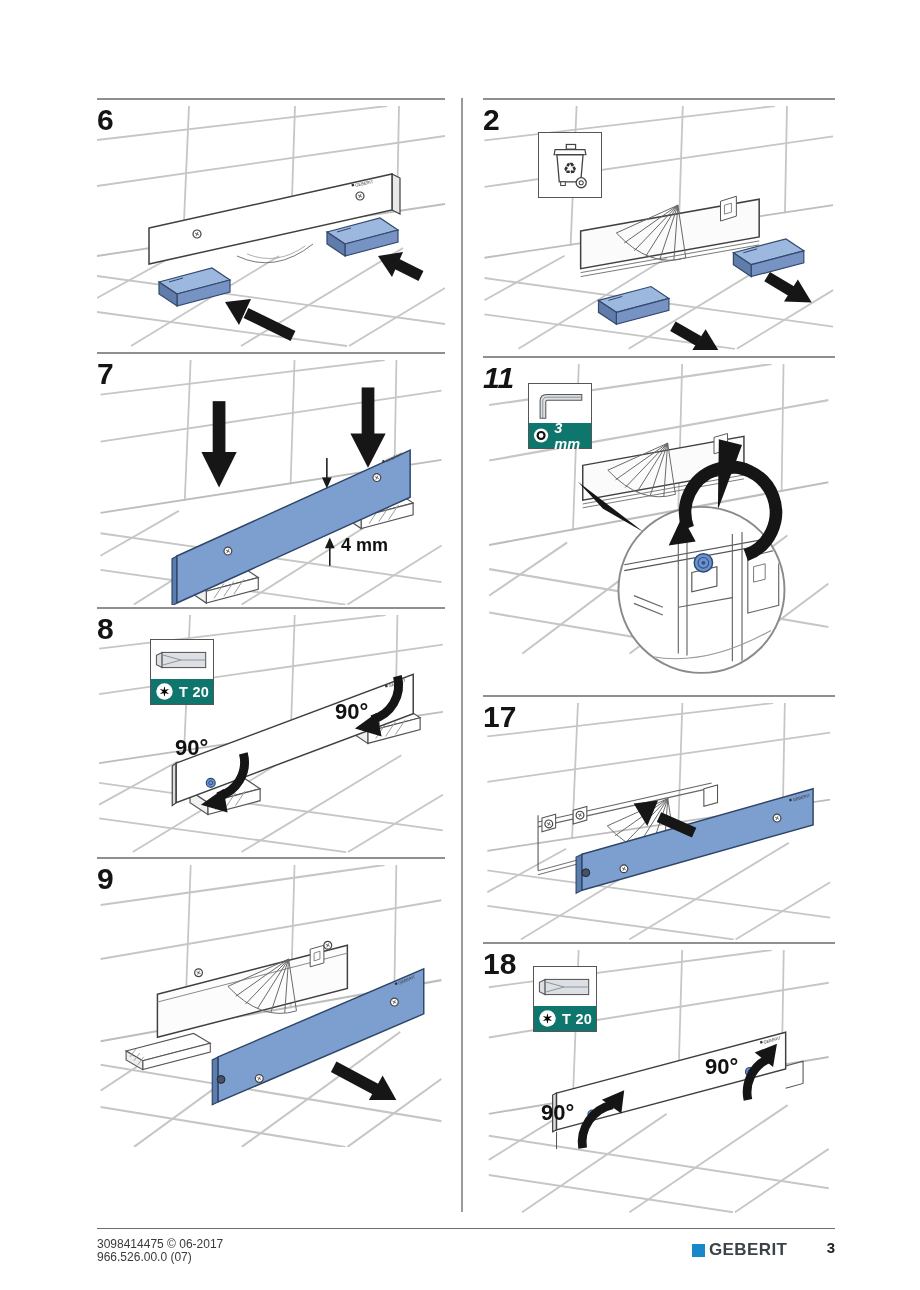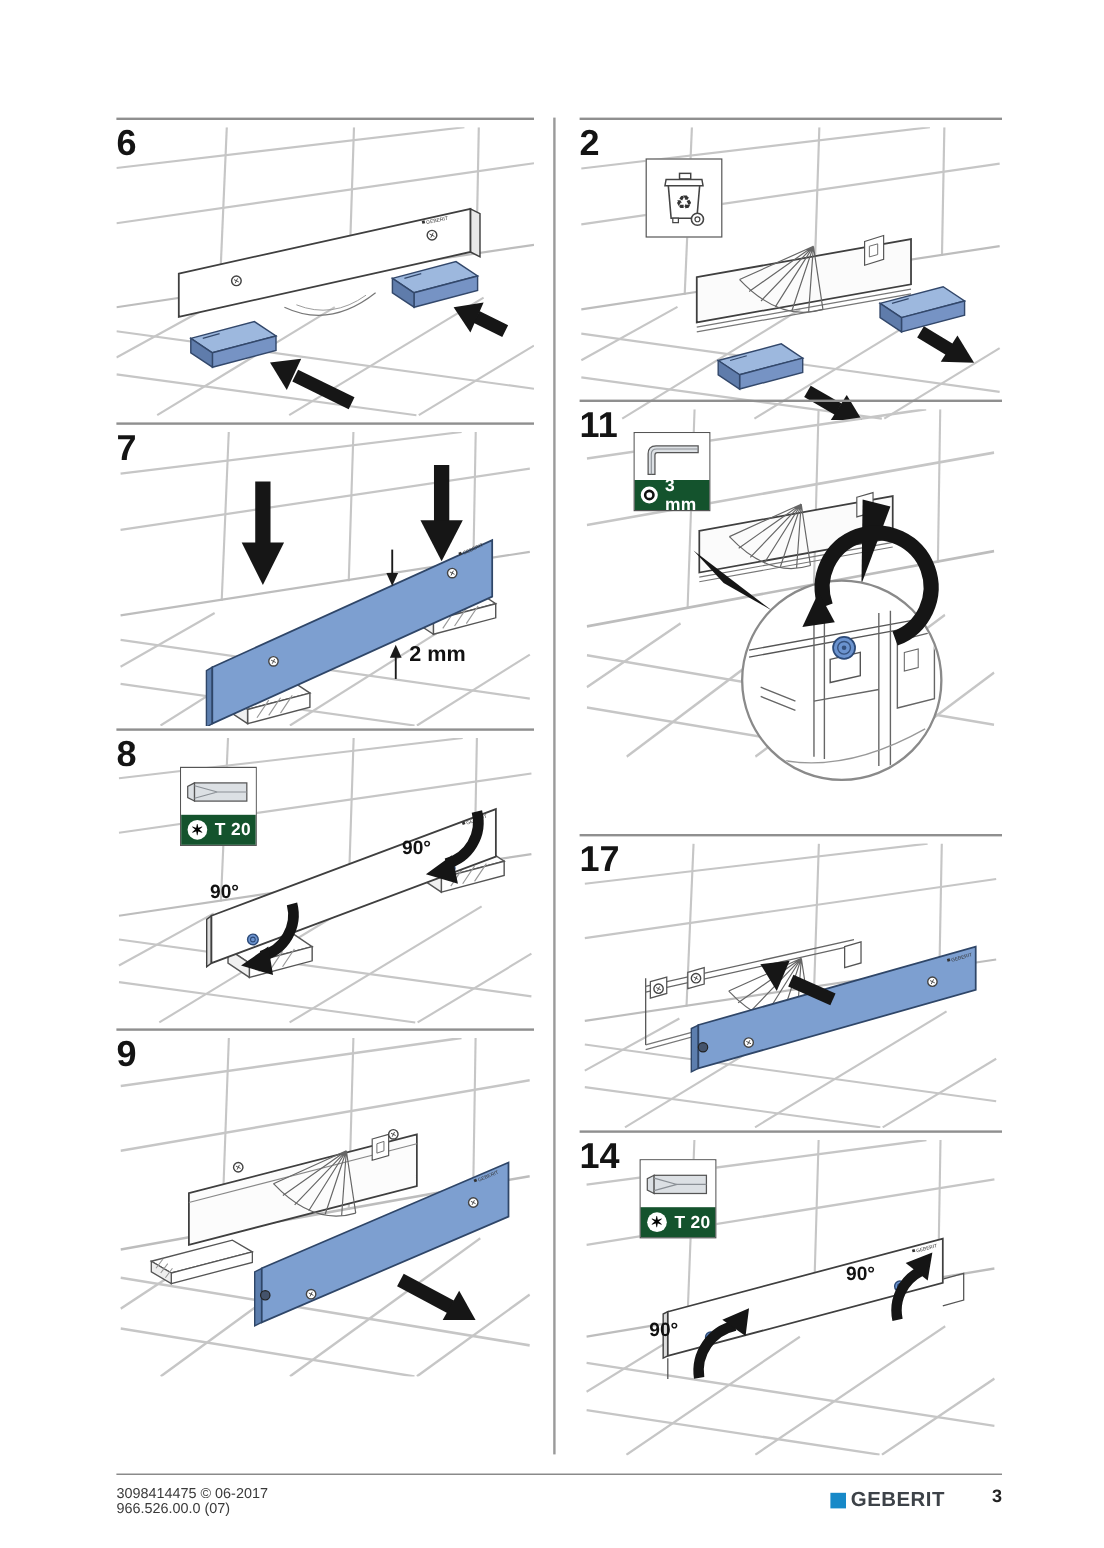"11" div.sec { font-style: none -> italic; top: 333px -> 356px }
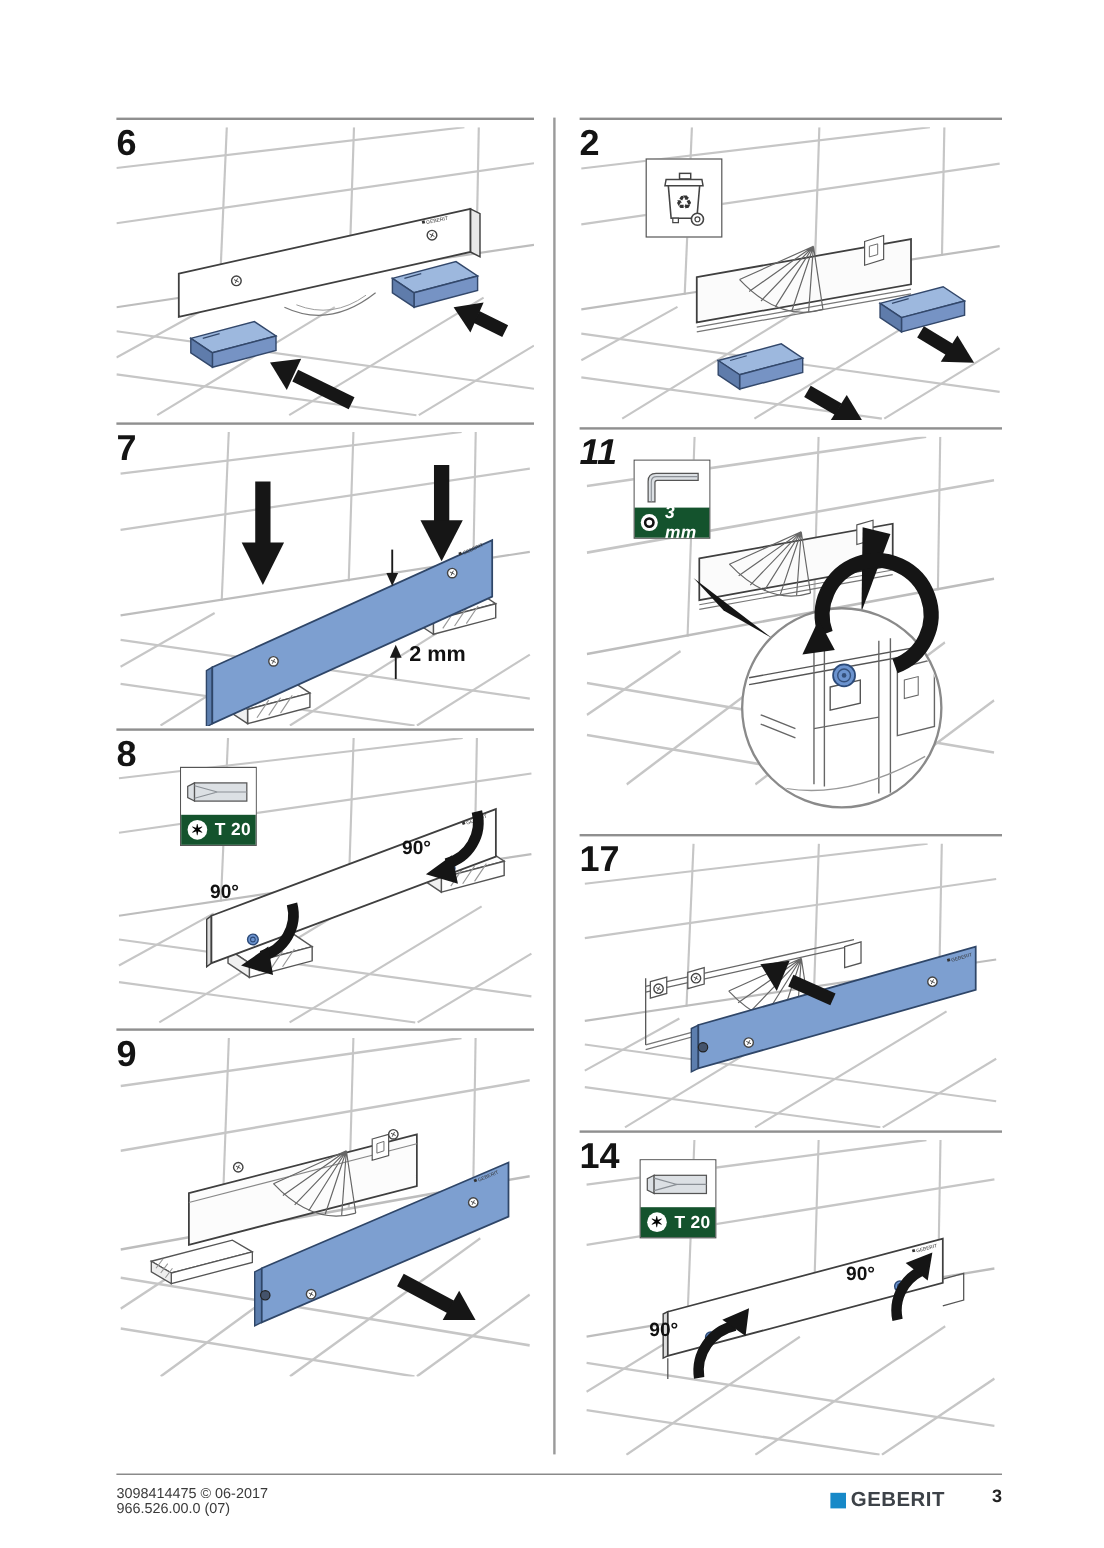"3 mm" .tb-band { background: #14532d -> #0f766e }
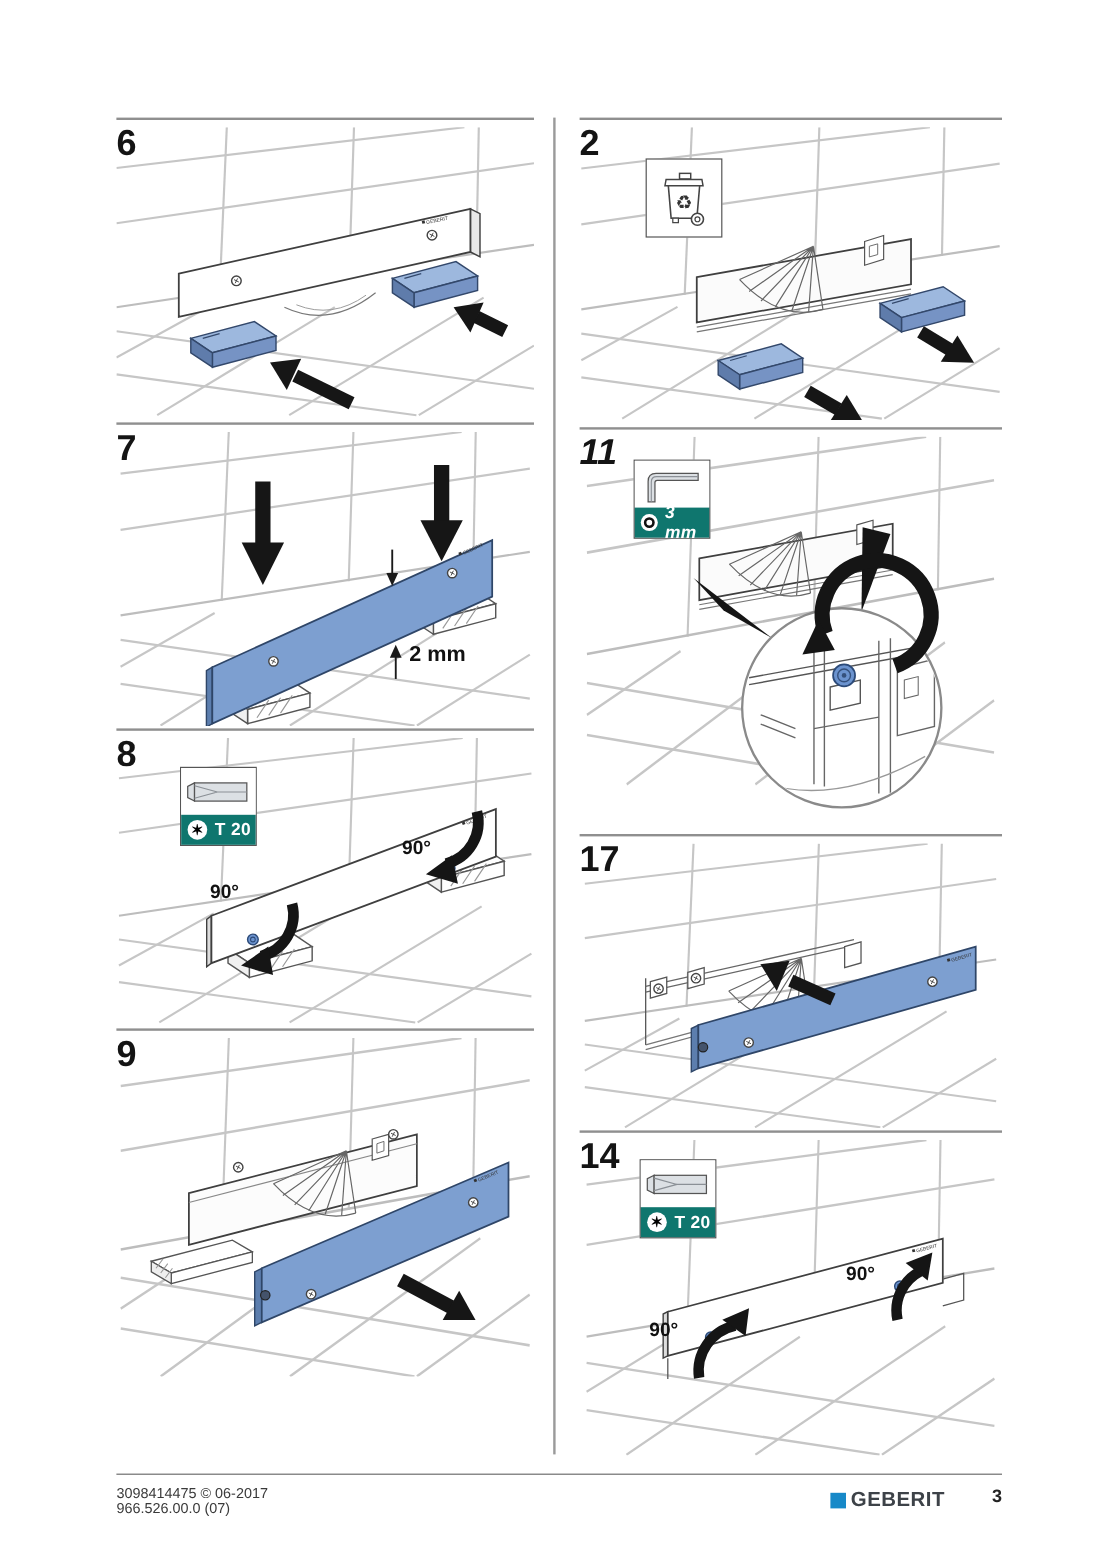"2 mm" span.lbl { text: 2 -> 4 }
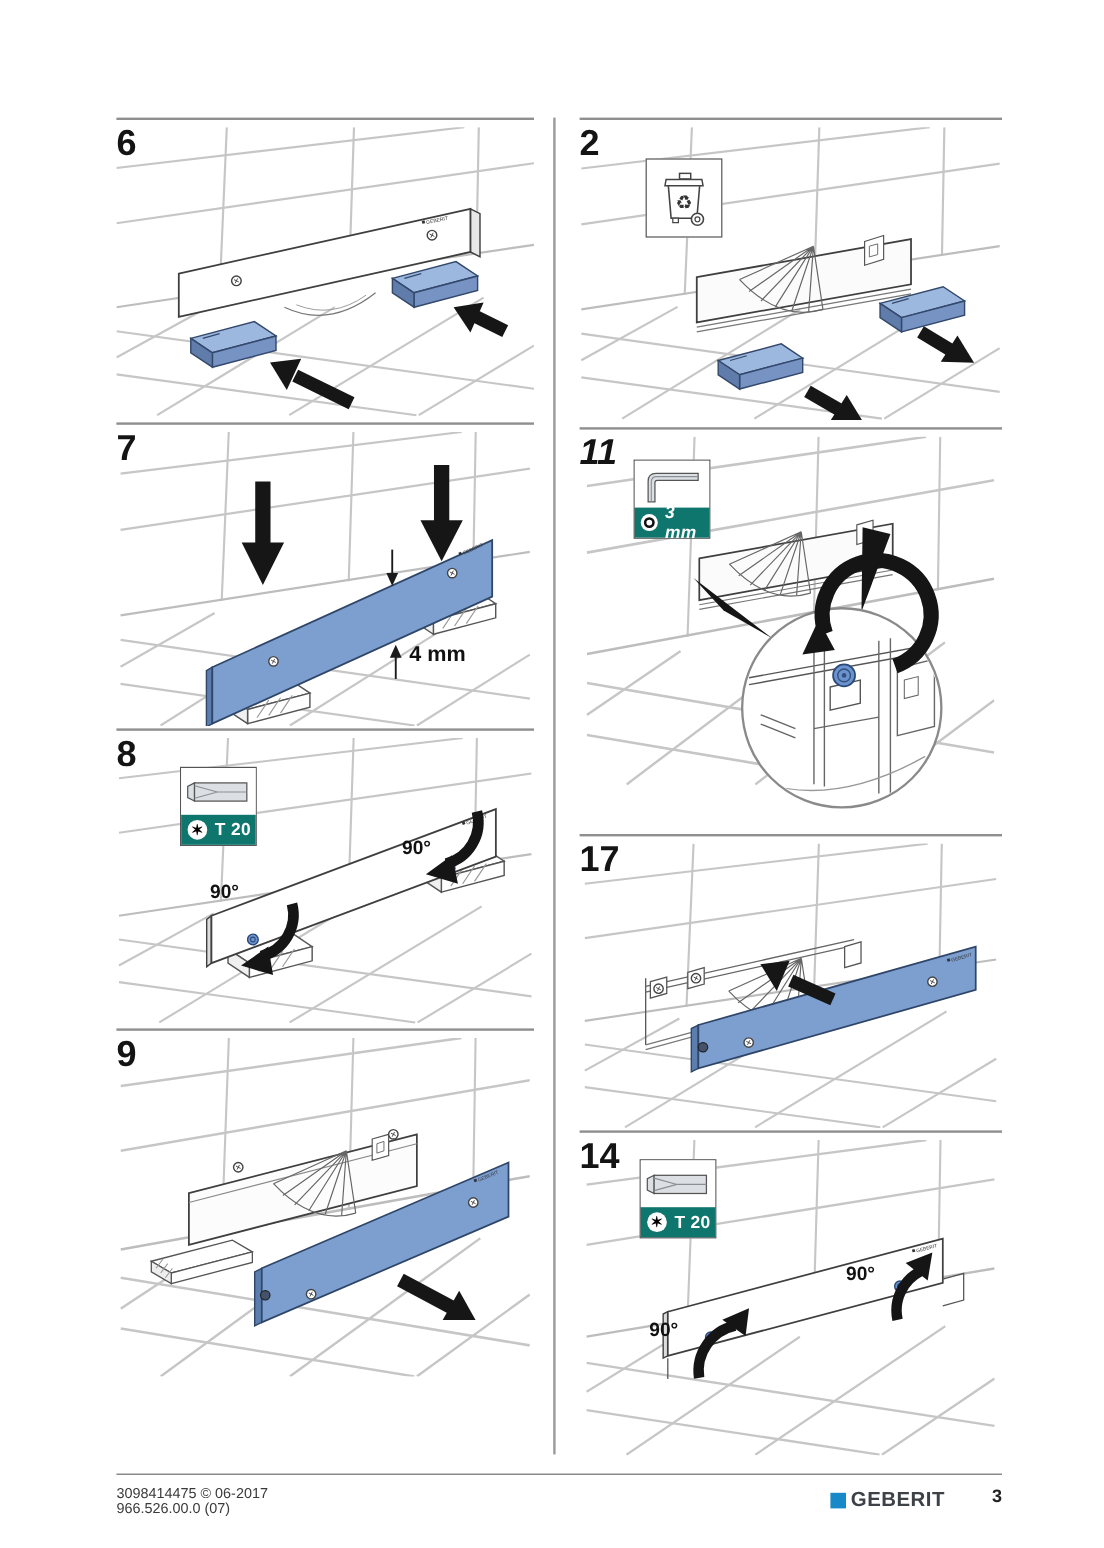"90°" .lbl-90 { font-size: 16px -> 22px }
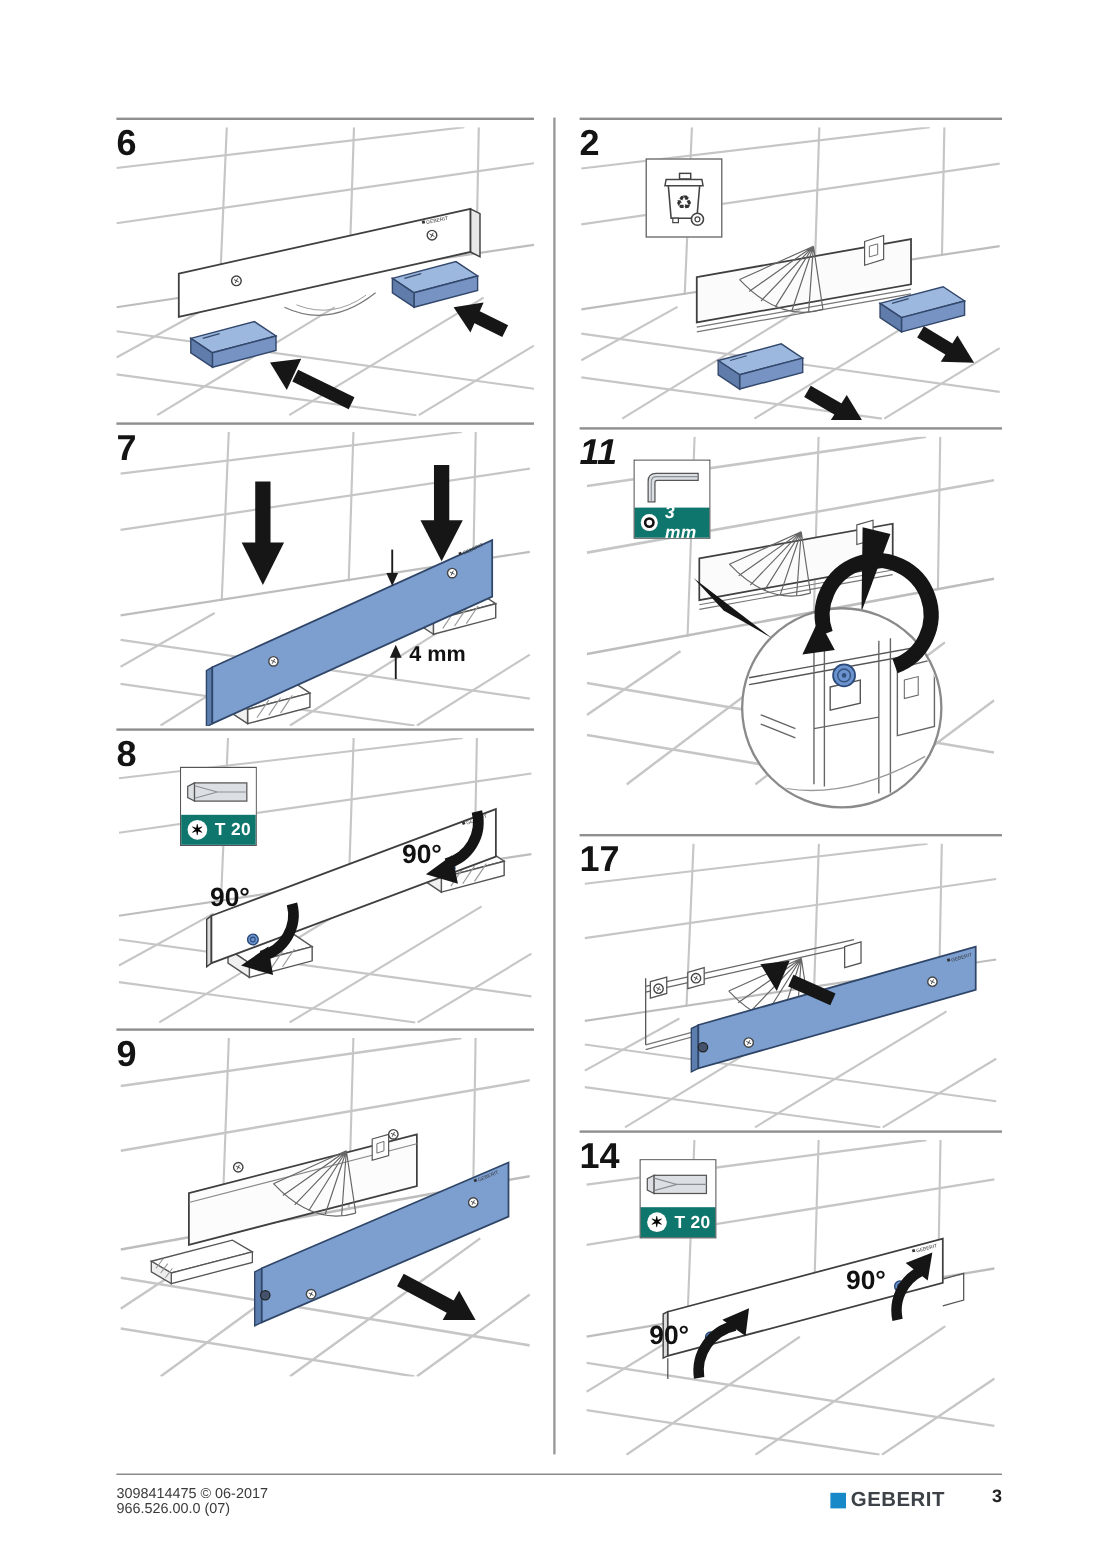"14" div.step-num { text: 14 -> 18 }
